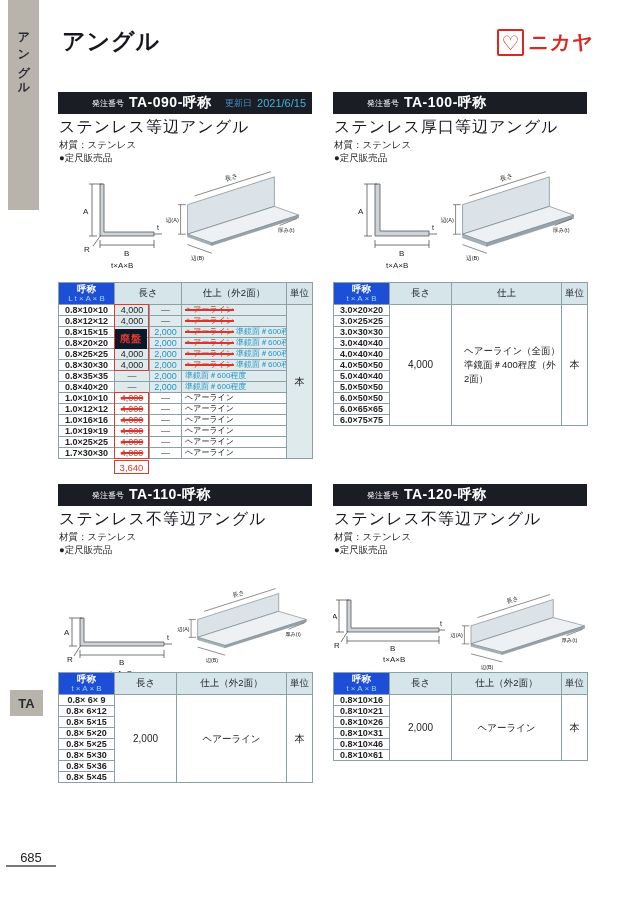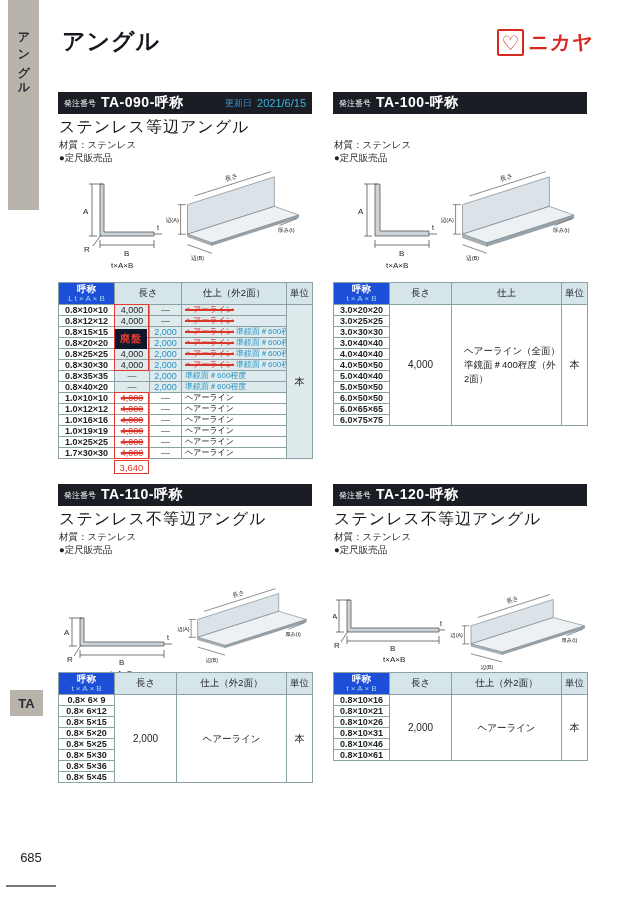"発注番号" .ord { margin-left: none -> 28px }
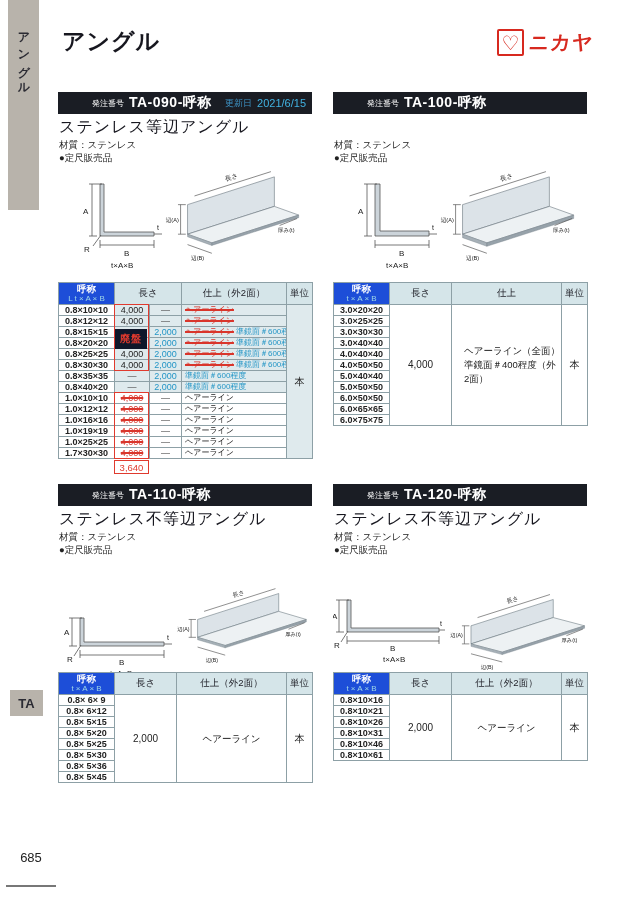"ステンレス厚口等辺アングル" div.sec-title { html: none -> <div>ステンレス厚口等辺アングル</div> }
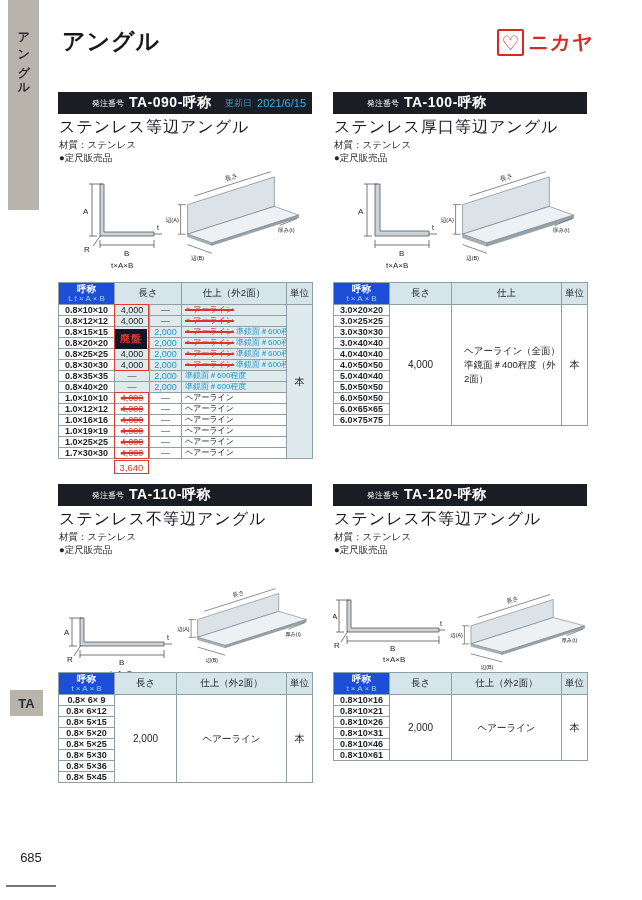"685" .page-num { padding-bottom: 20px -> 0 }
